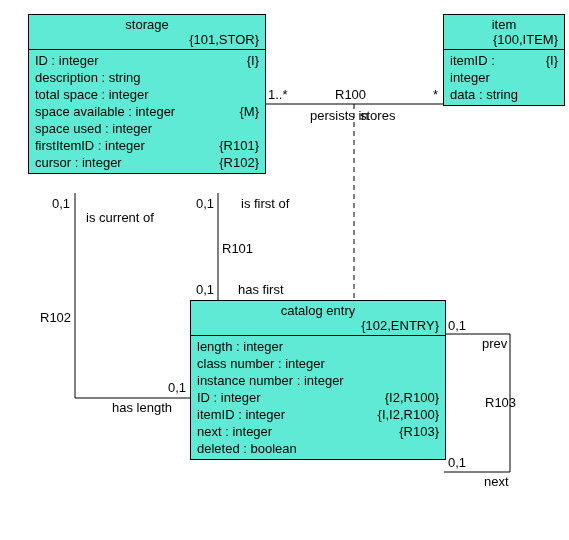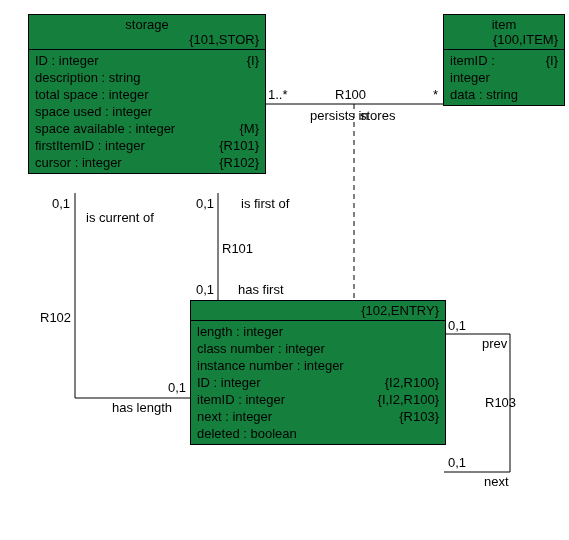"storage" .class-box { background: #15803d -> #5eead4 }
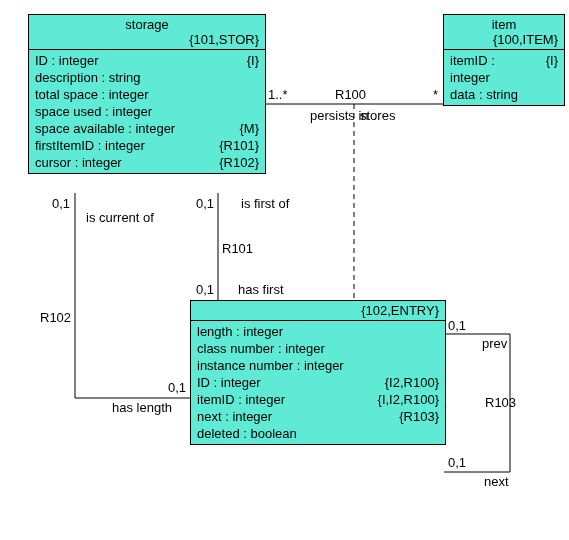"space used : integer" div.attr-row { order: before "space available : integer" -> after "space available : integer" }
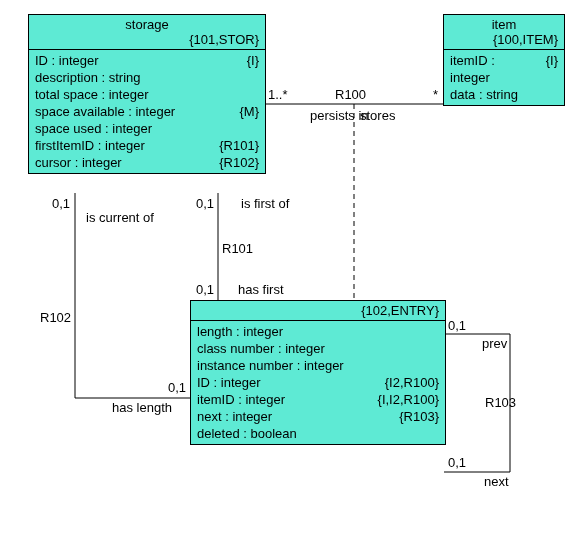"catalog entry" div.title-line1 { html: none -> <div>catalog entry</div> }
